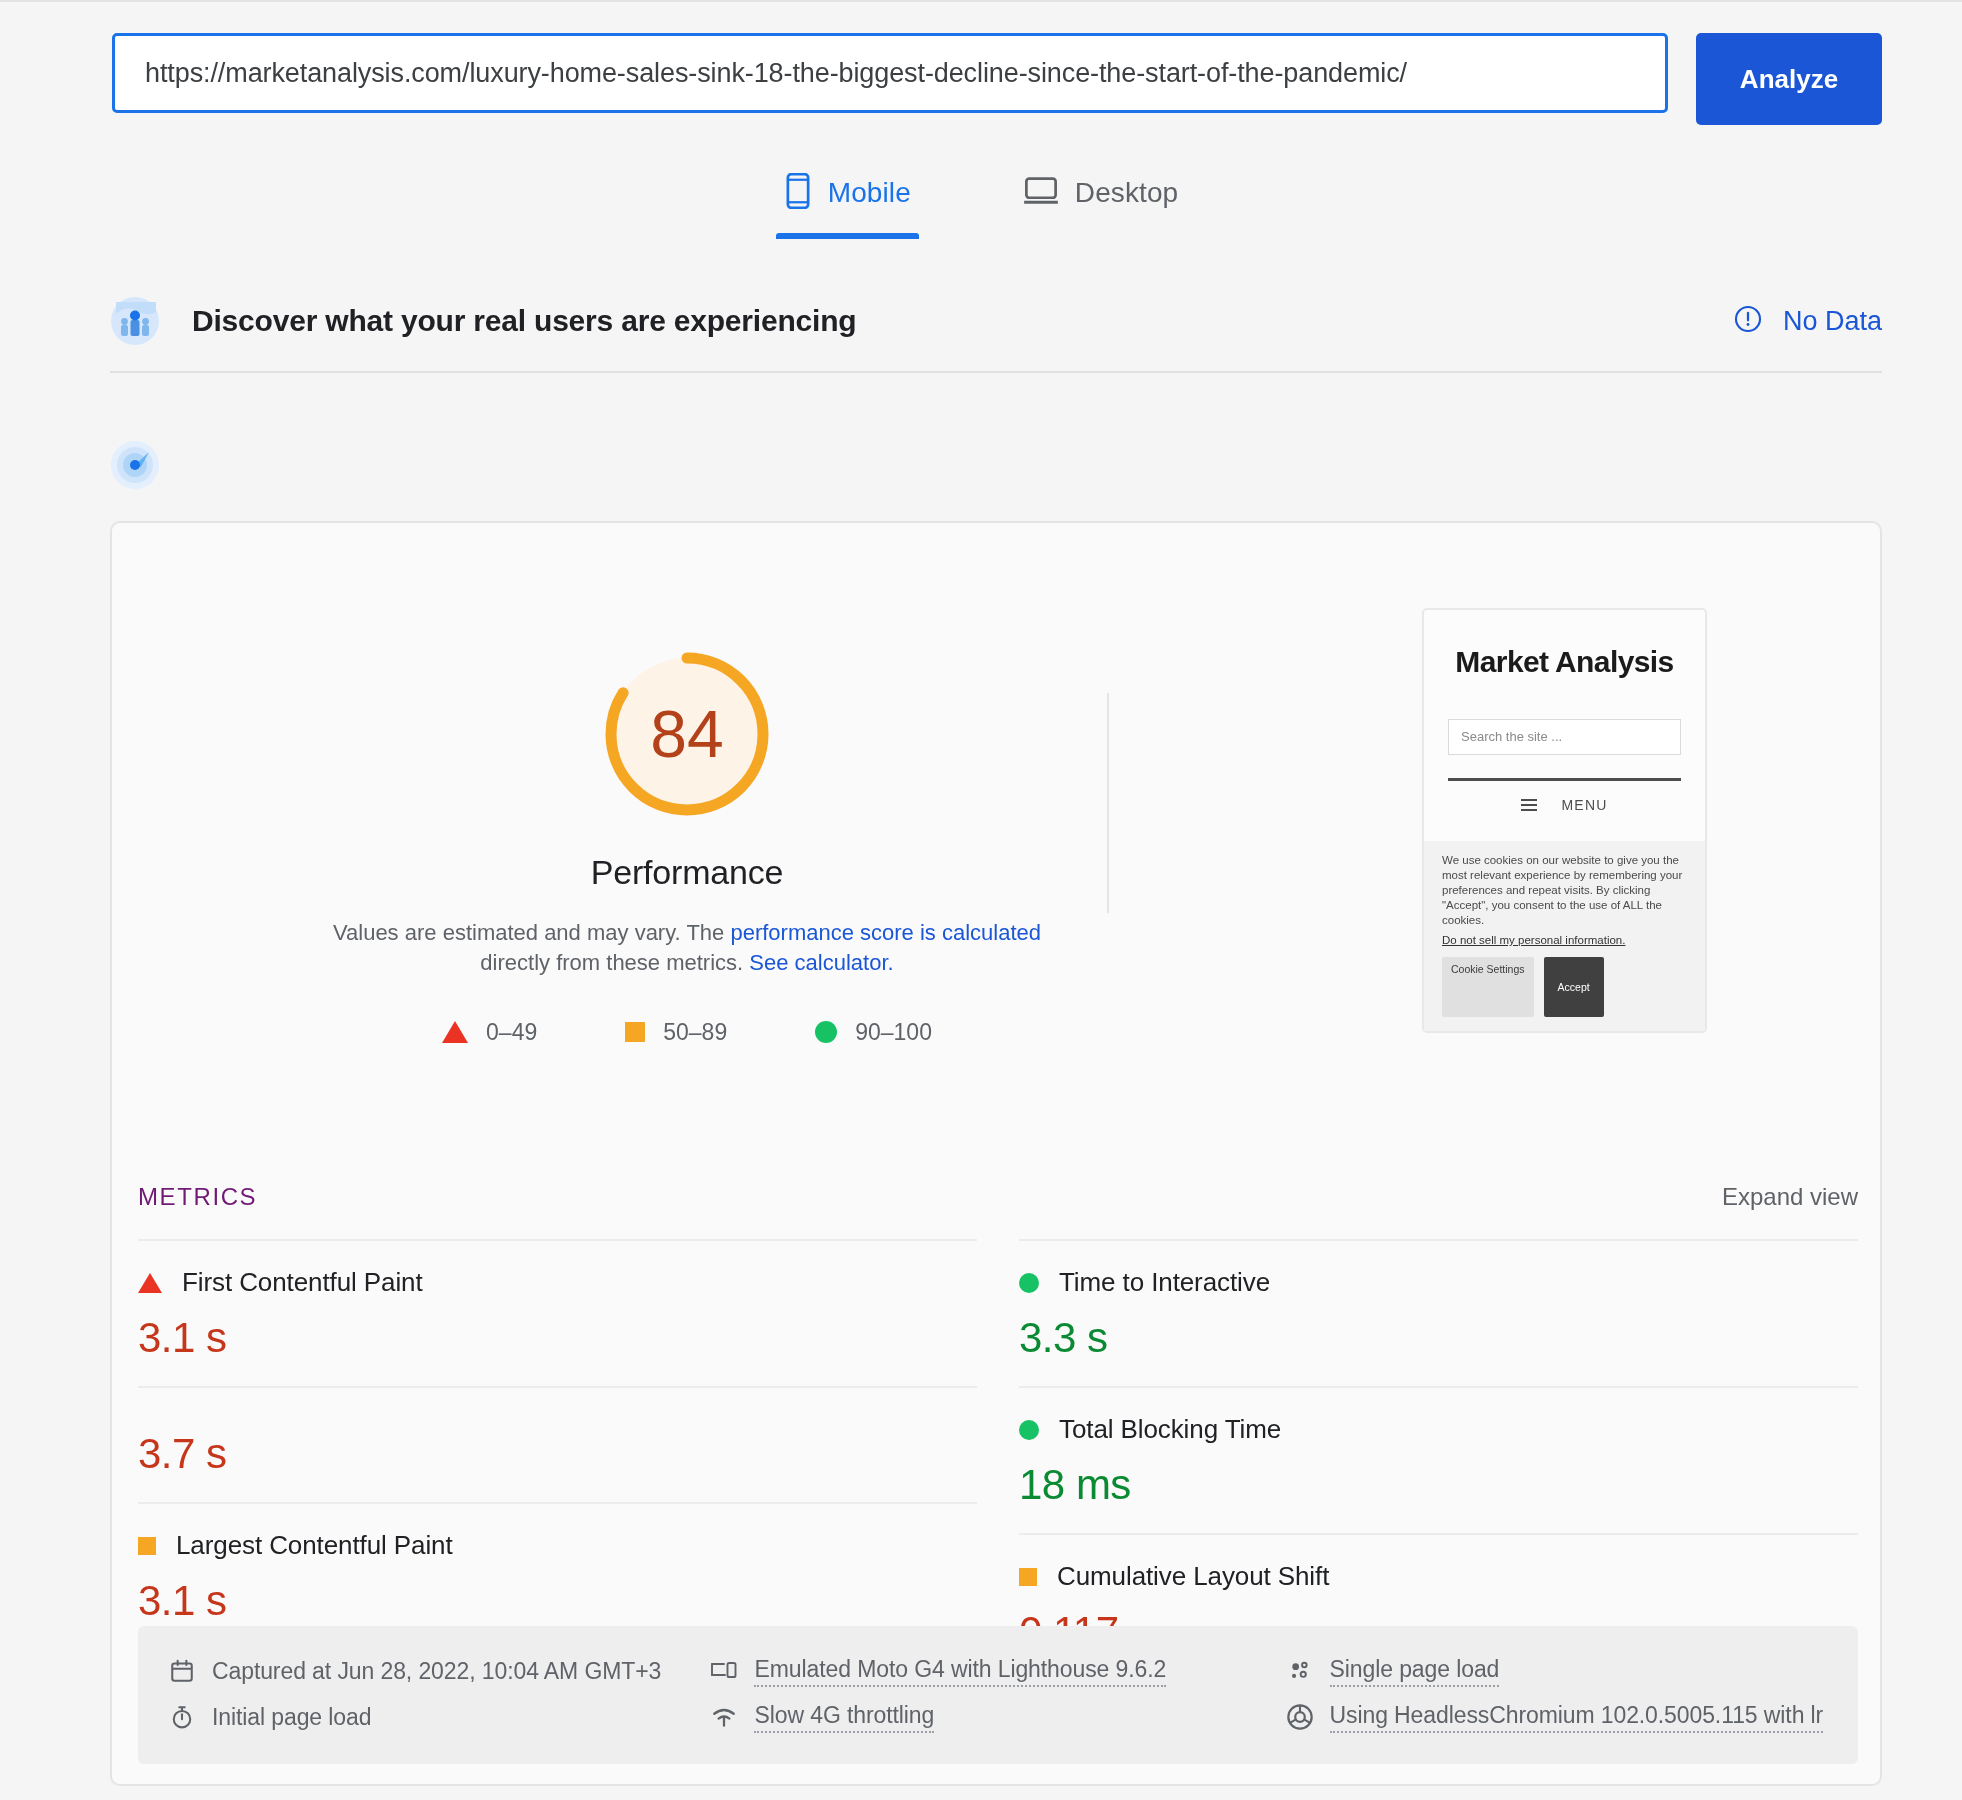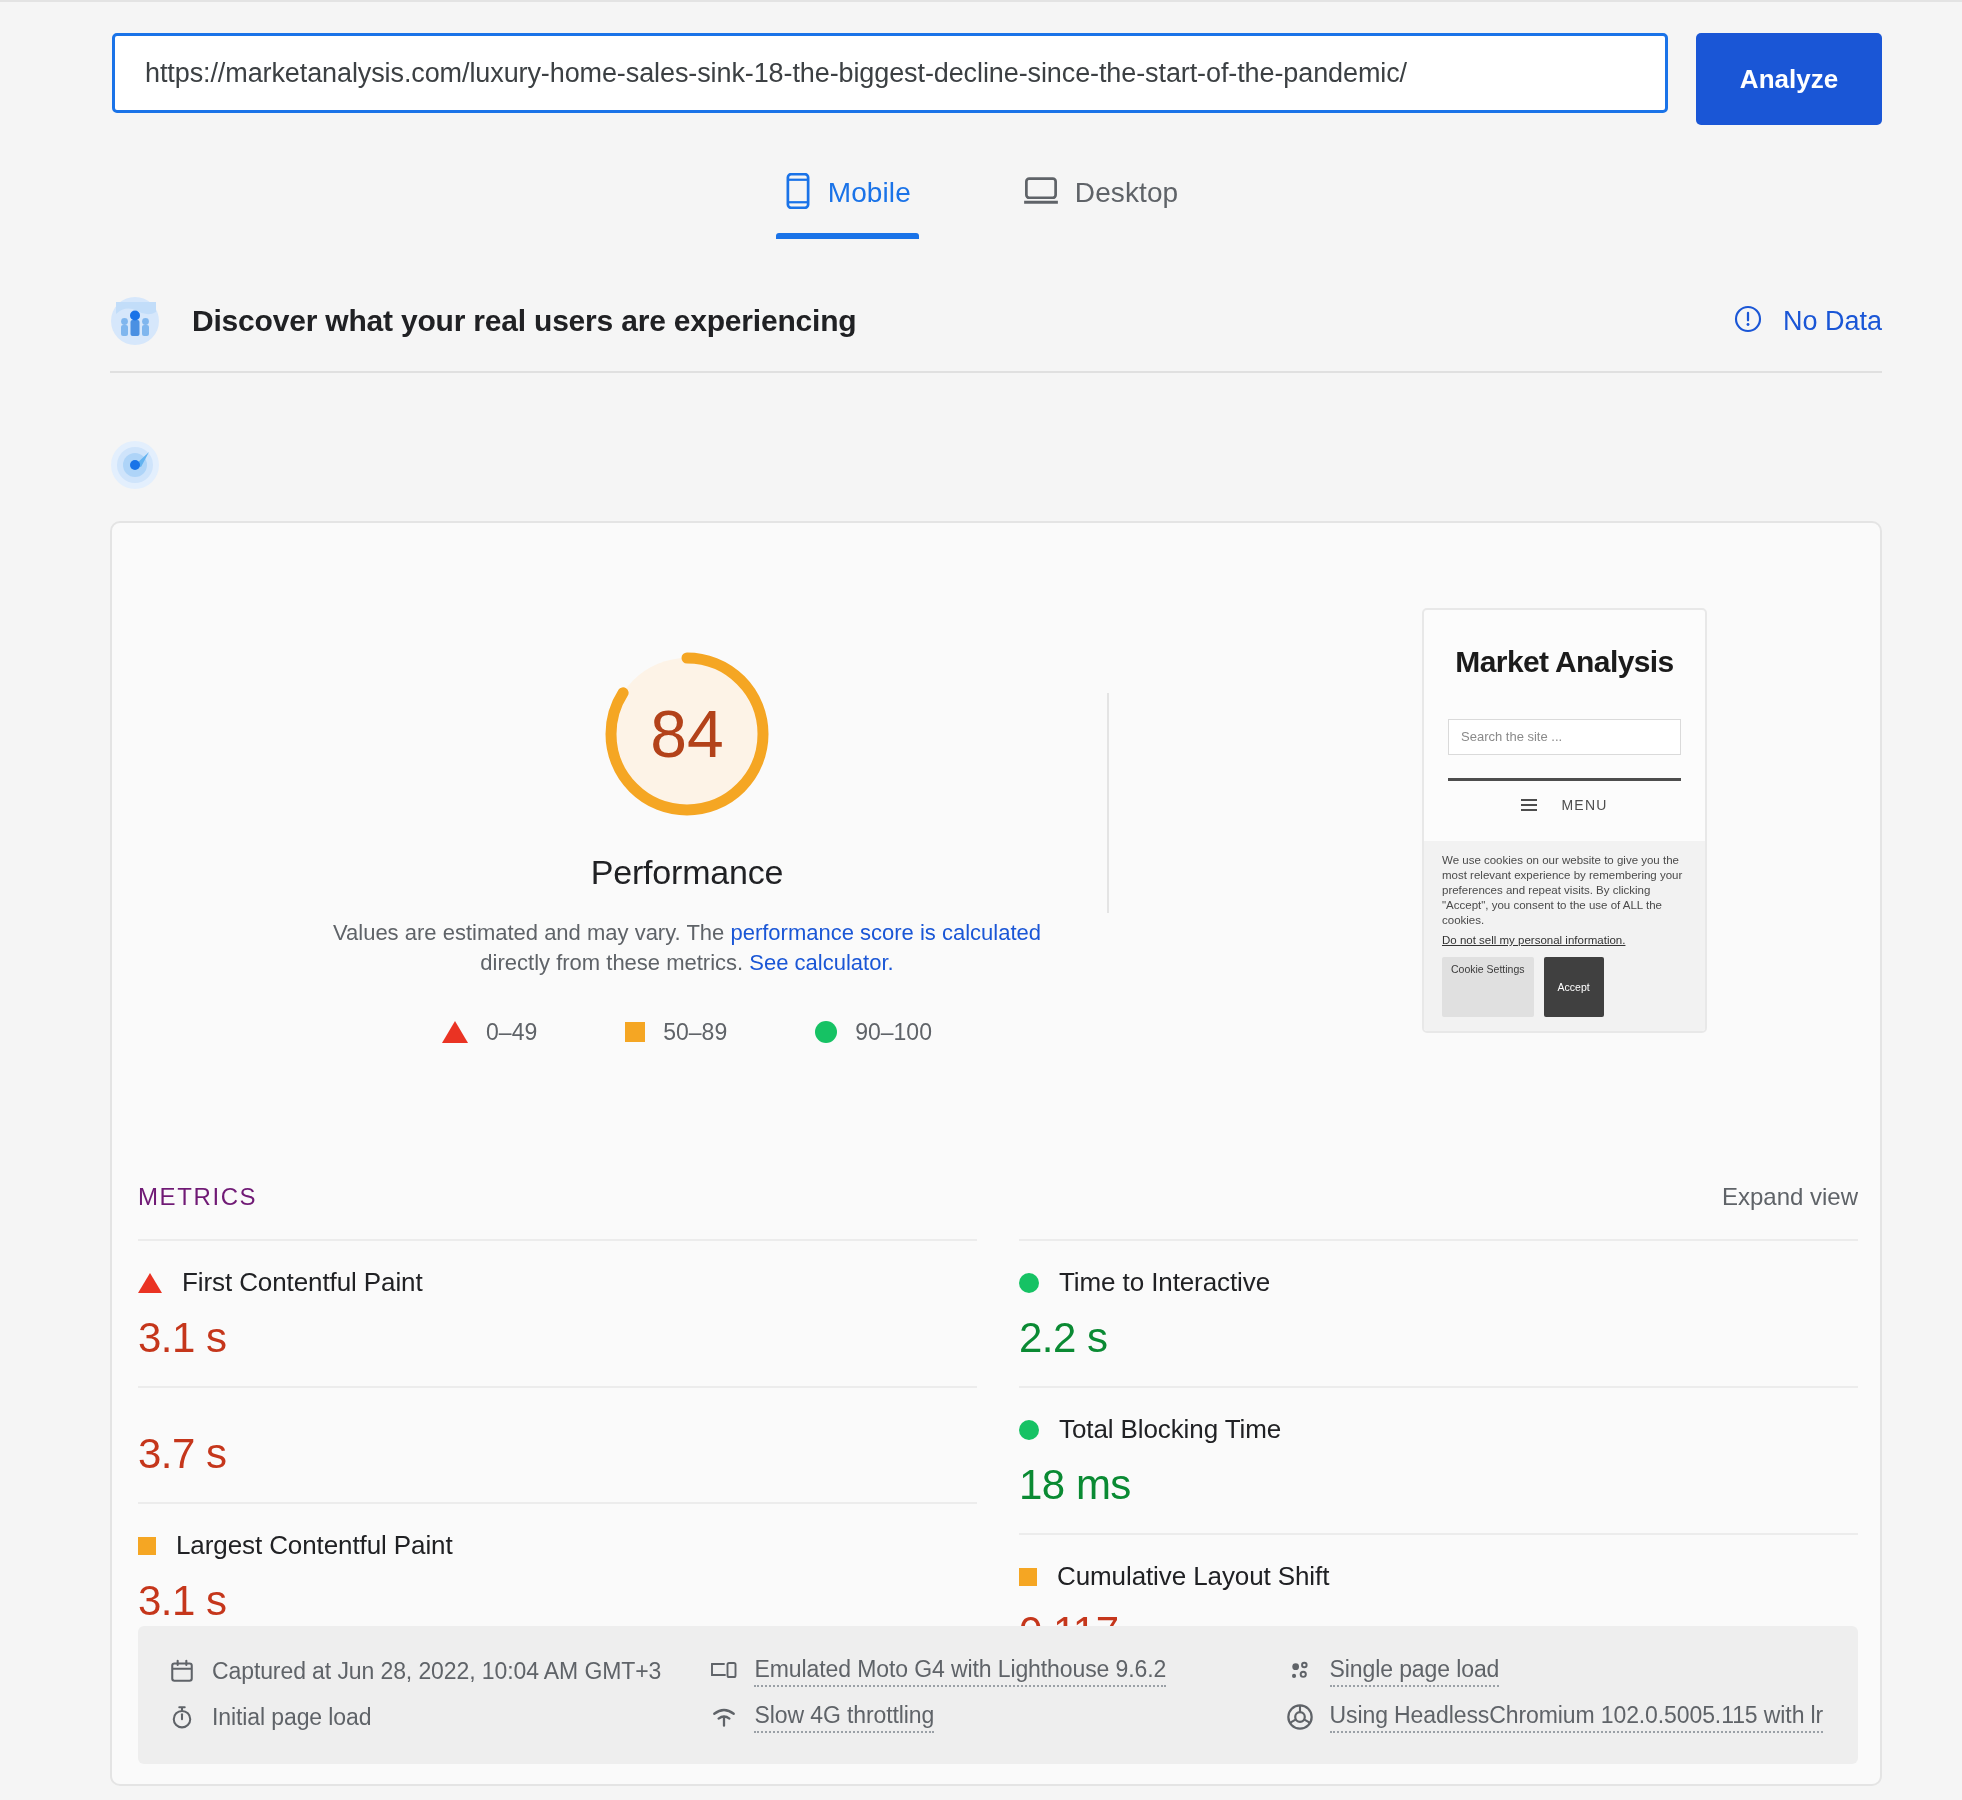"2.2 s" div.mval { text: 2.2 -> 3.3 }
